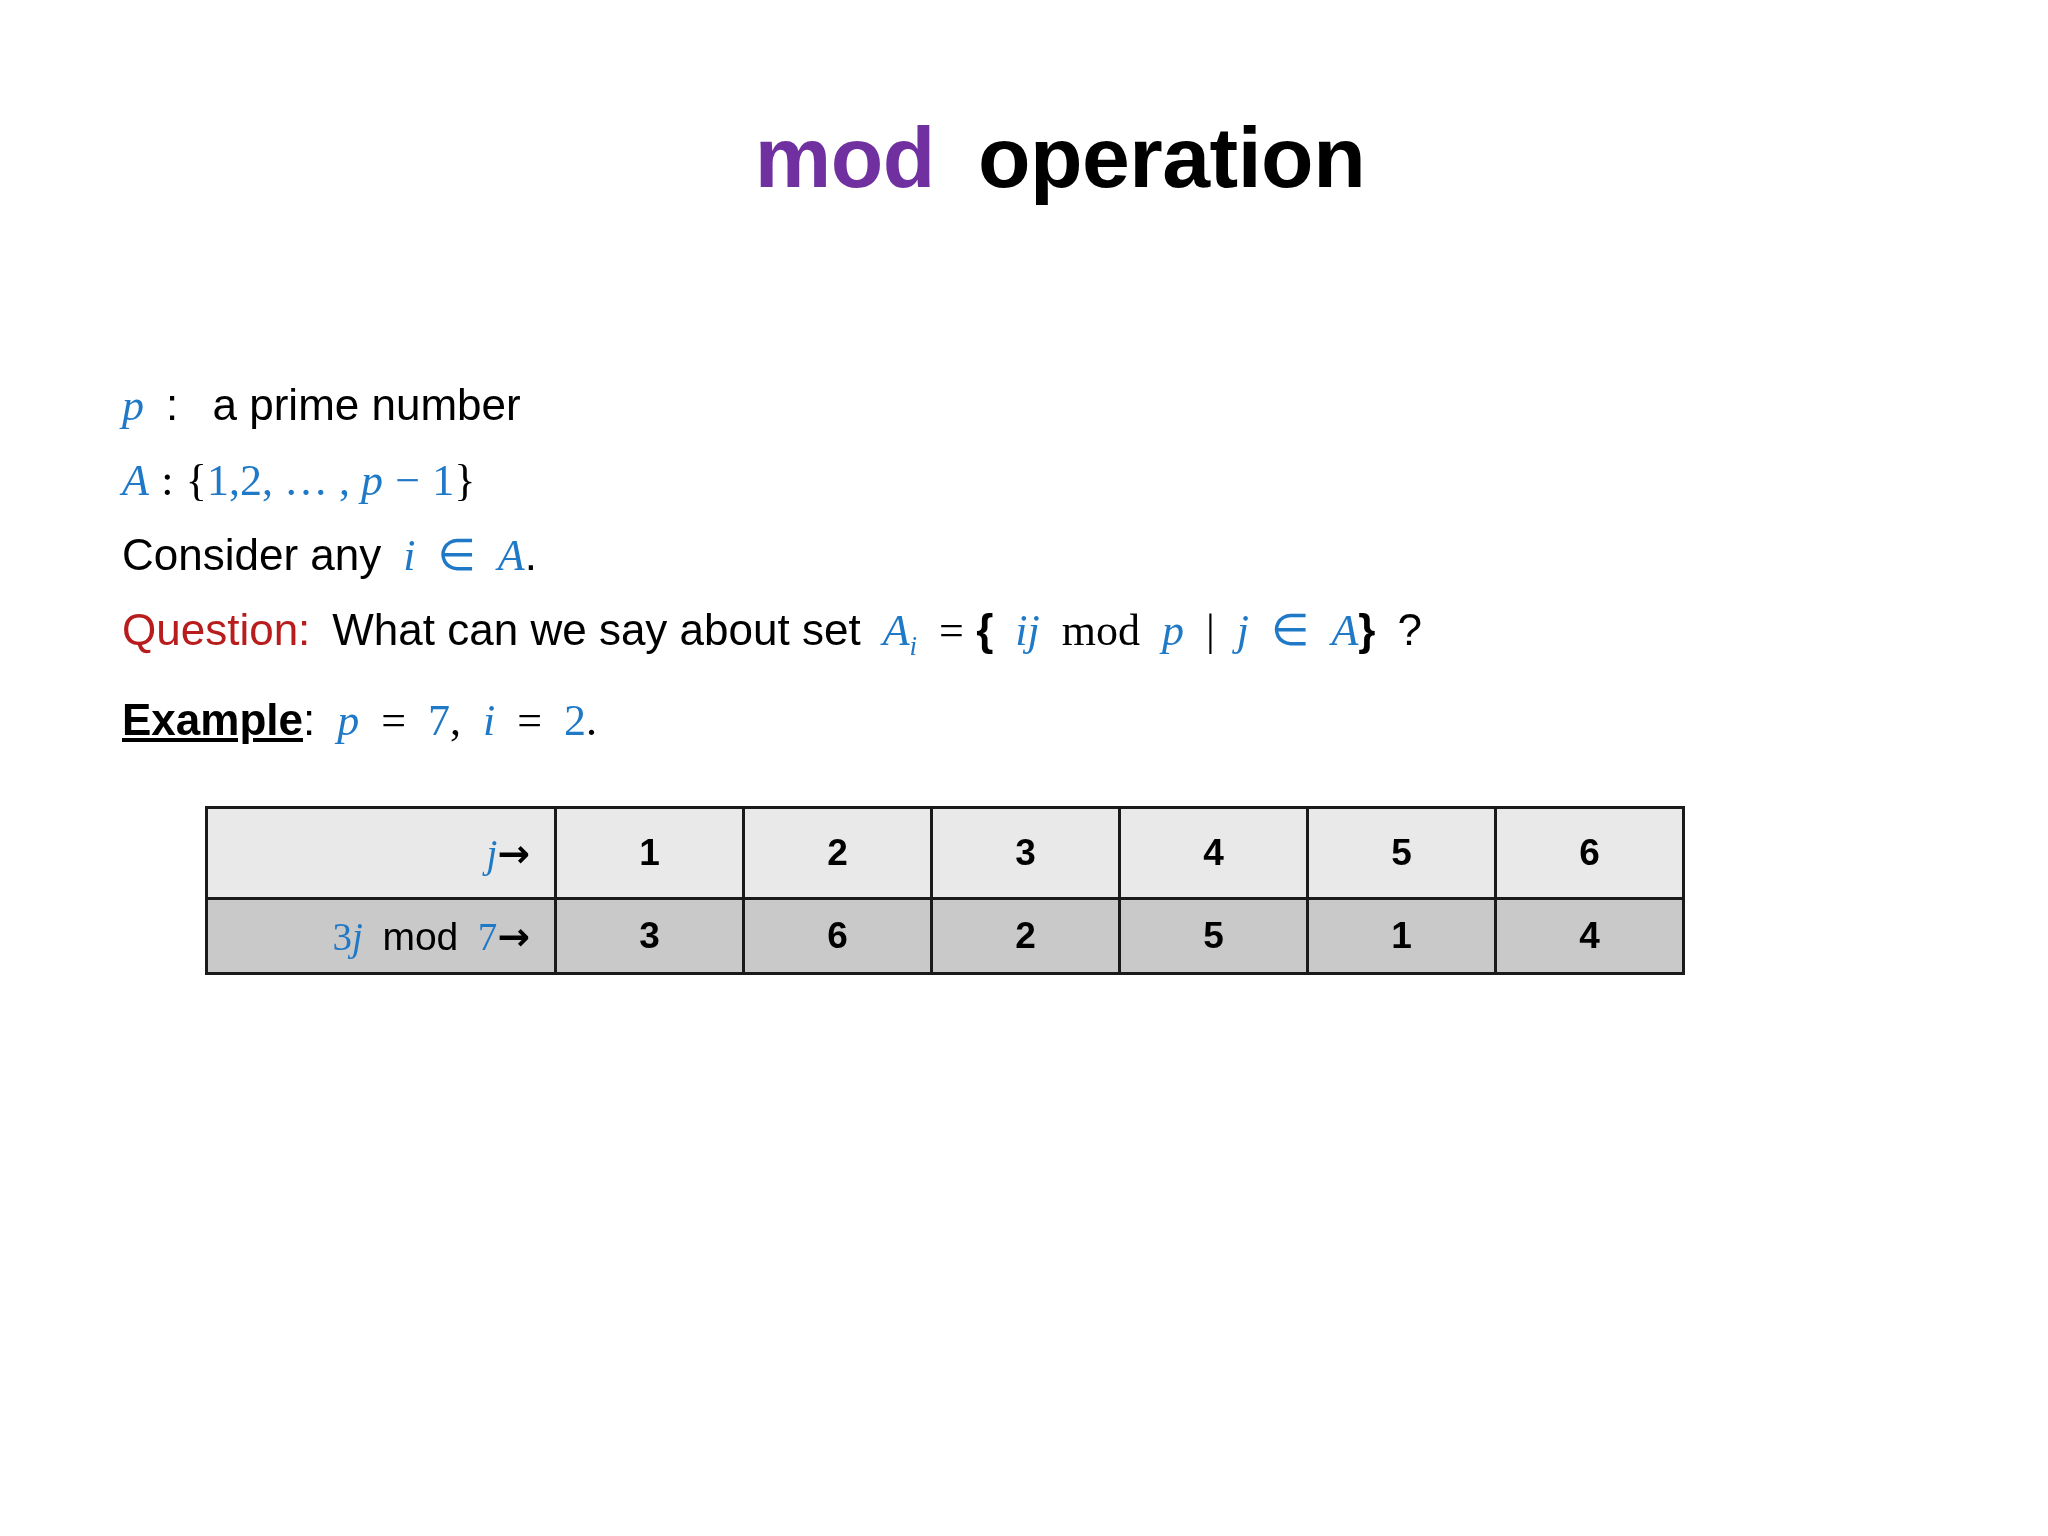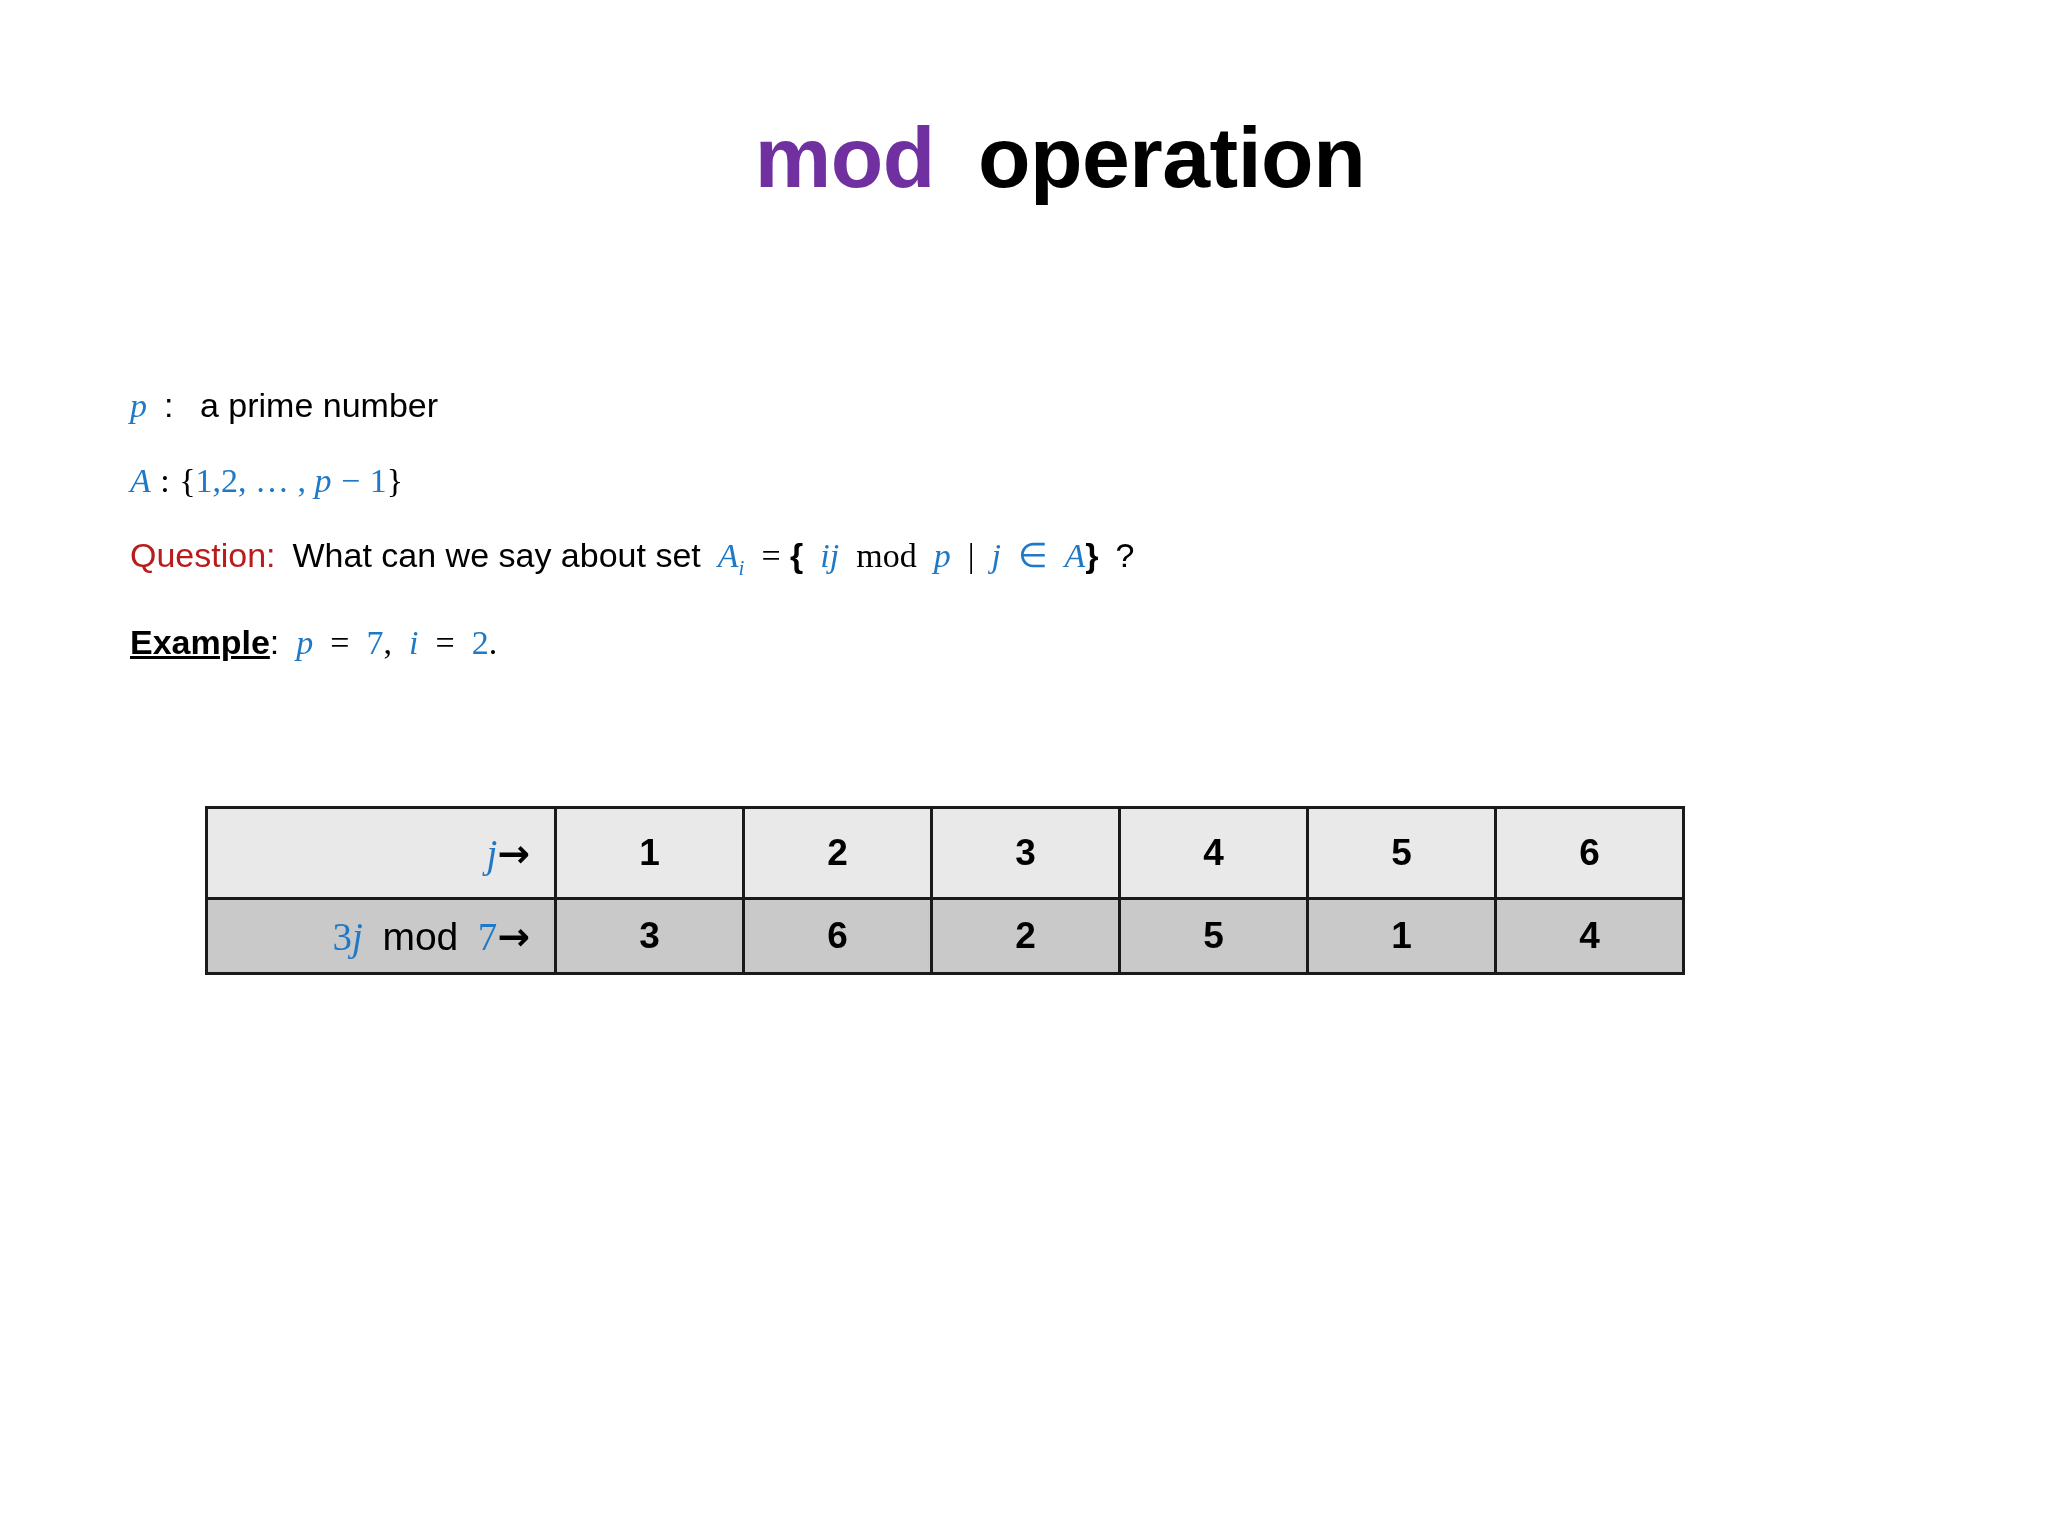"p : a prime number" .body-line { font-size: 34px -> 44px; margin-left: 8px -> none }
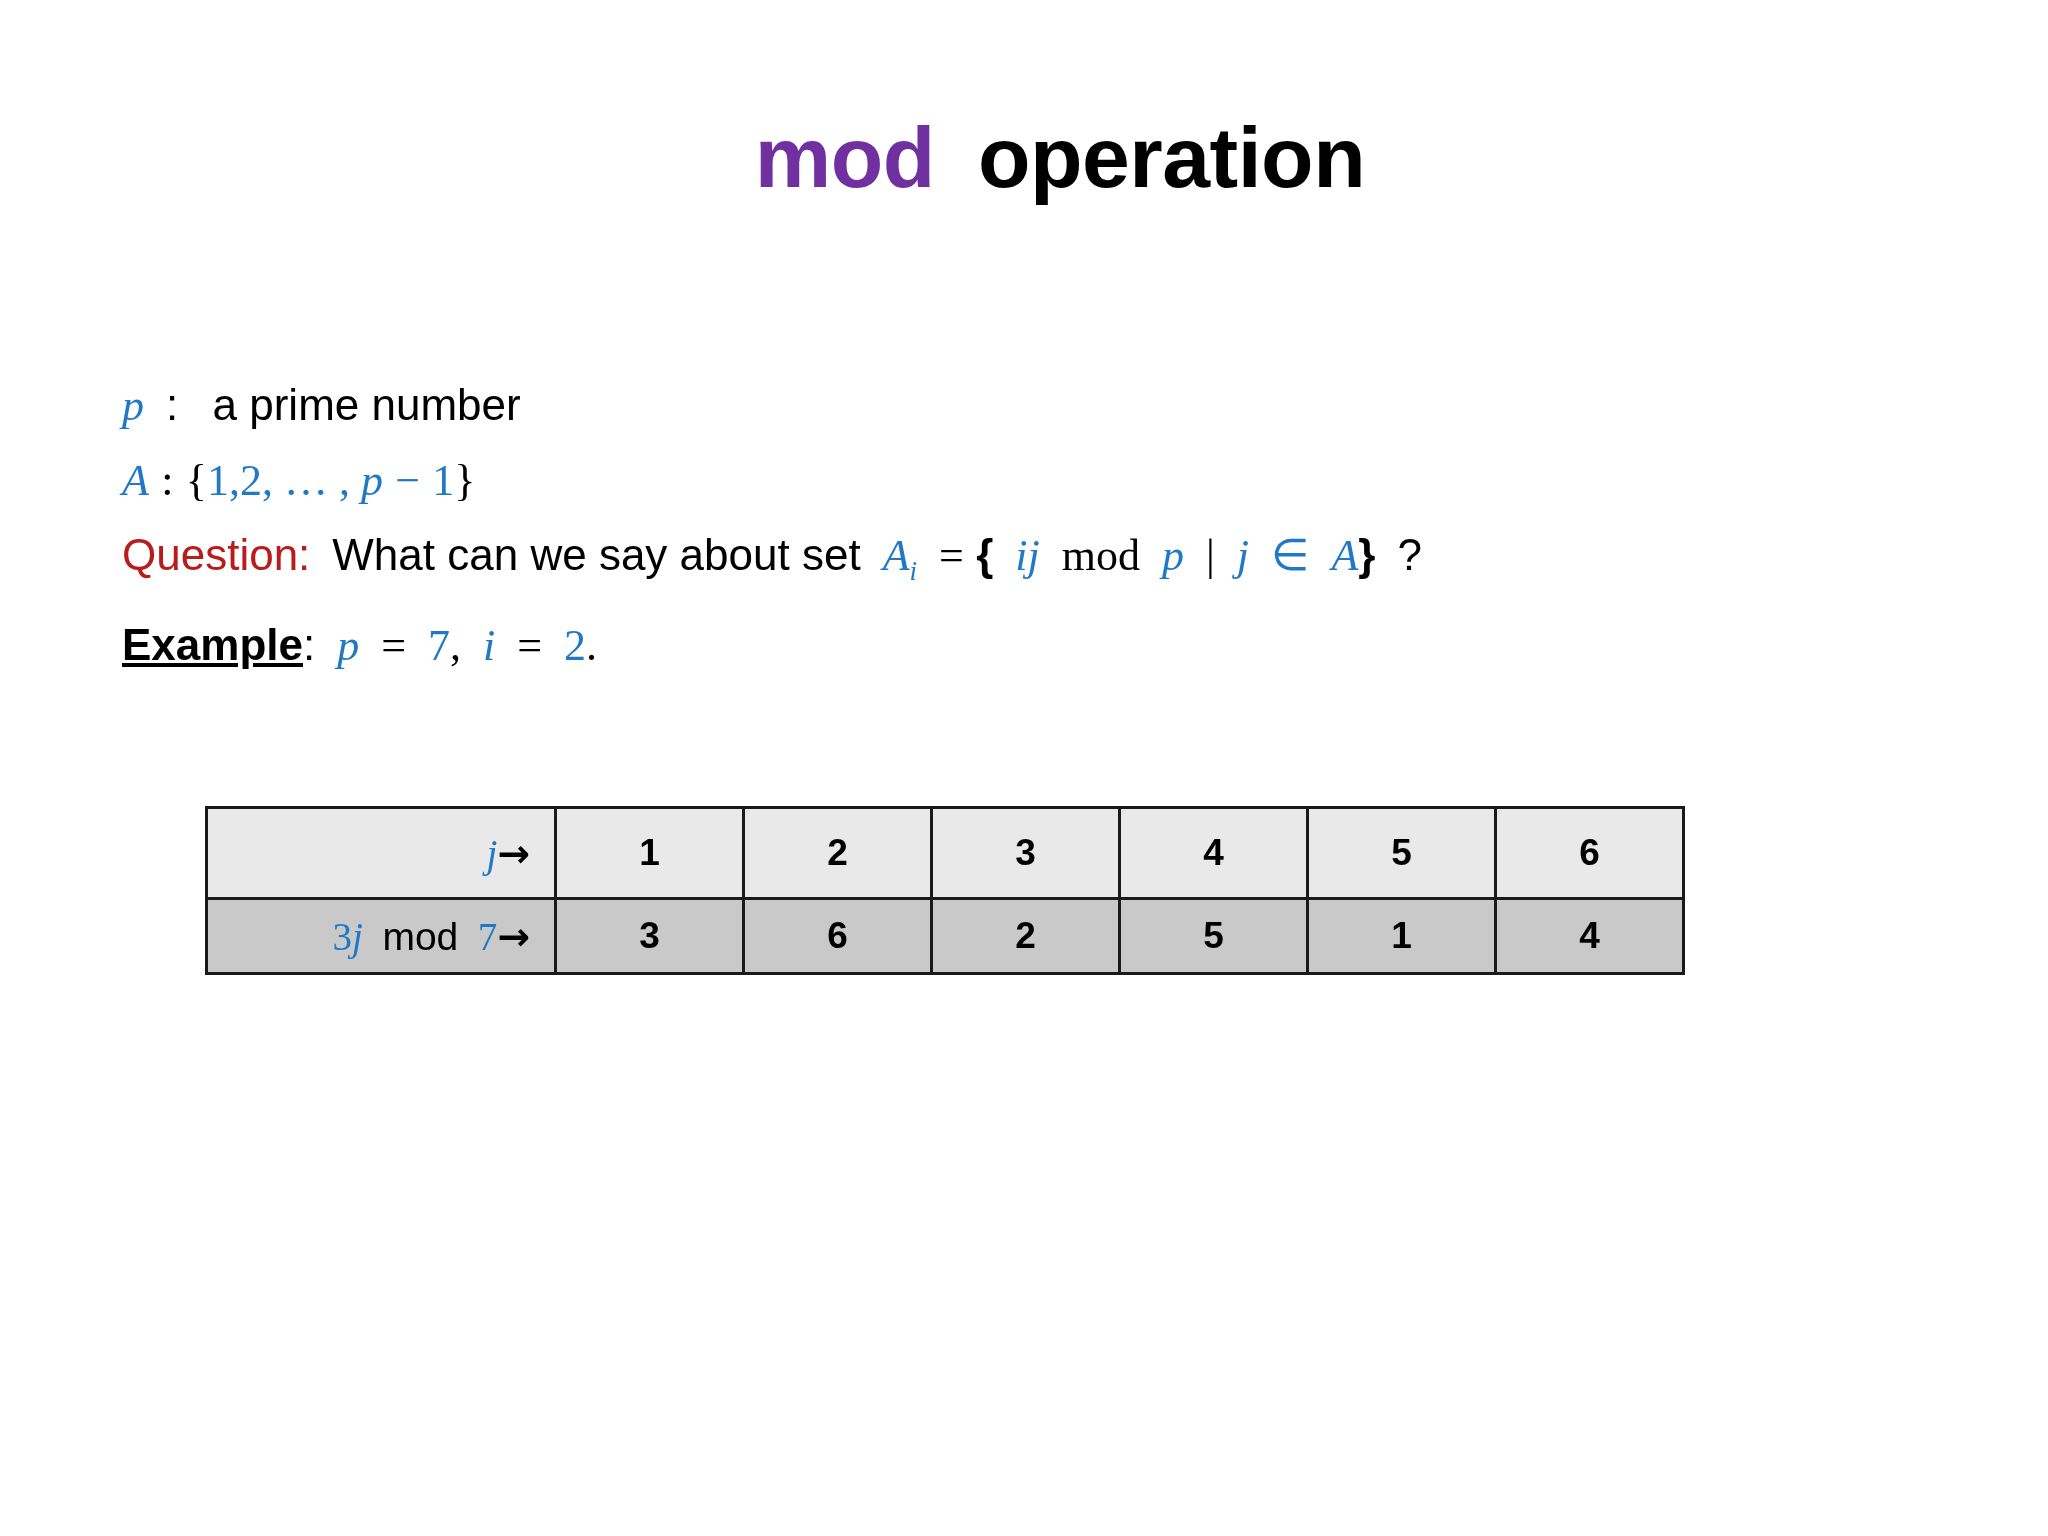"Consider any i ∈ A." div.body-line { html: none -> <div> <span>Consider any</span><span></span><span>i</span><span></span><span>∈</span><span></span><span>A</span><span>.</span> </div> }
